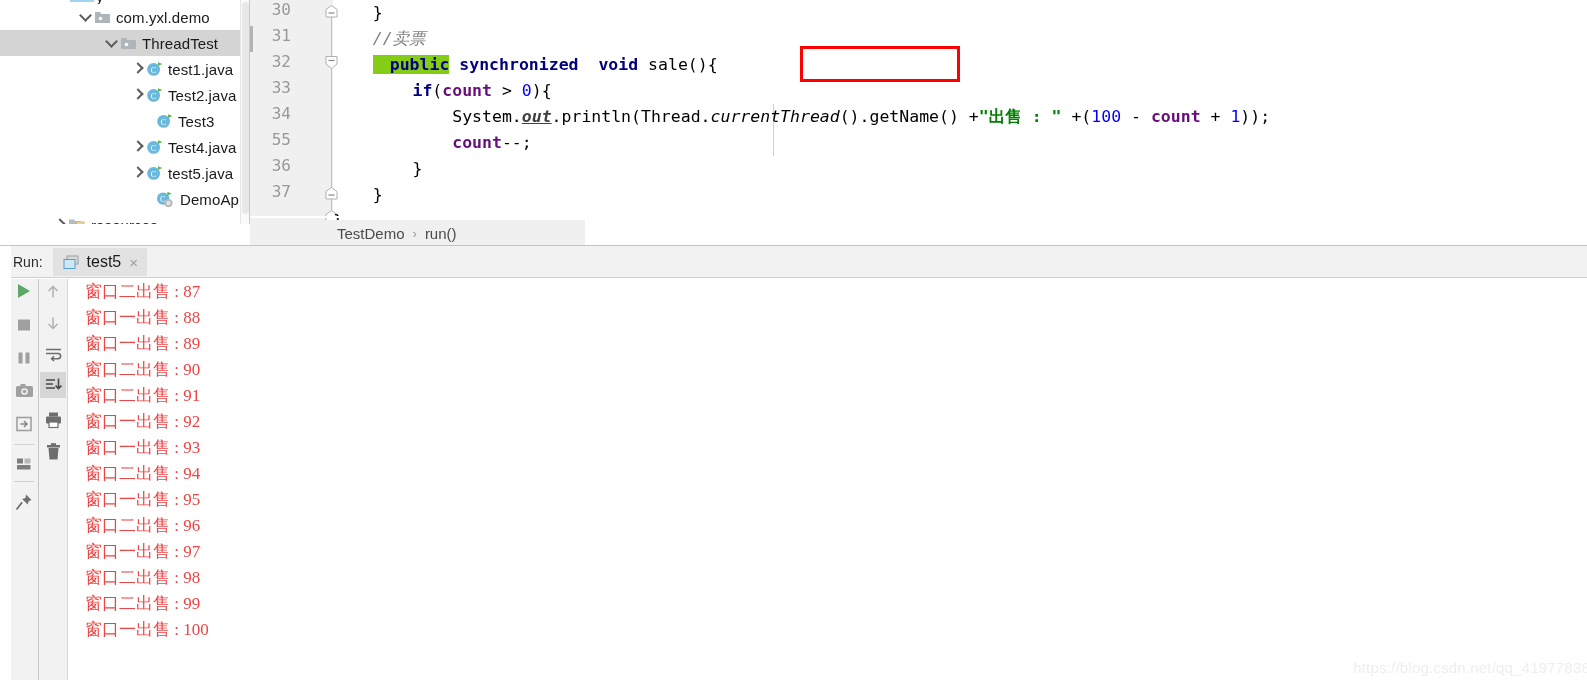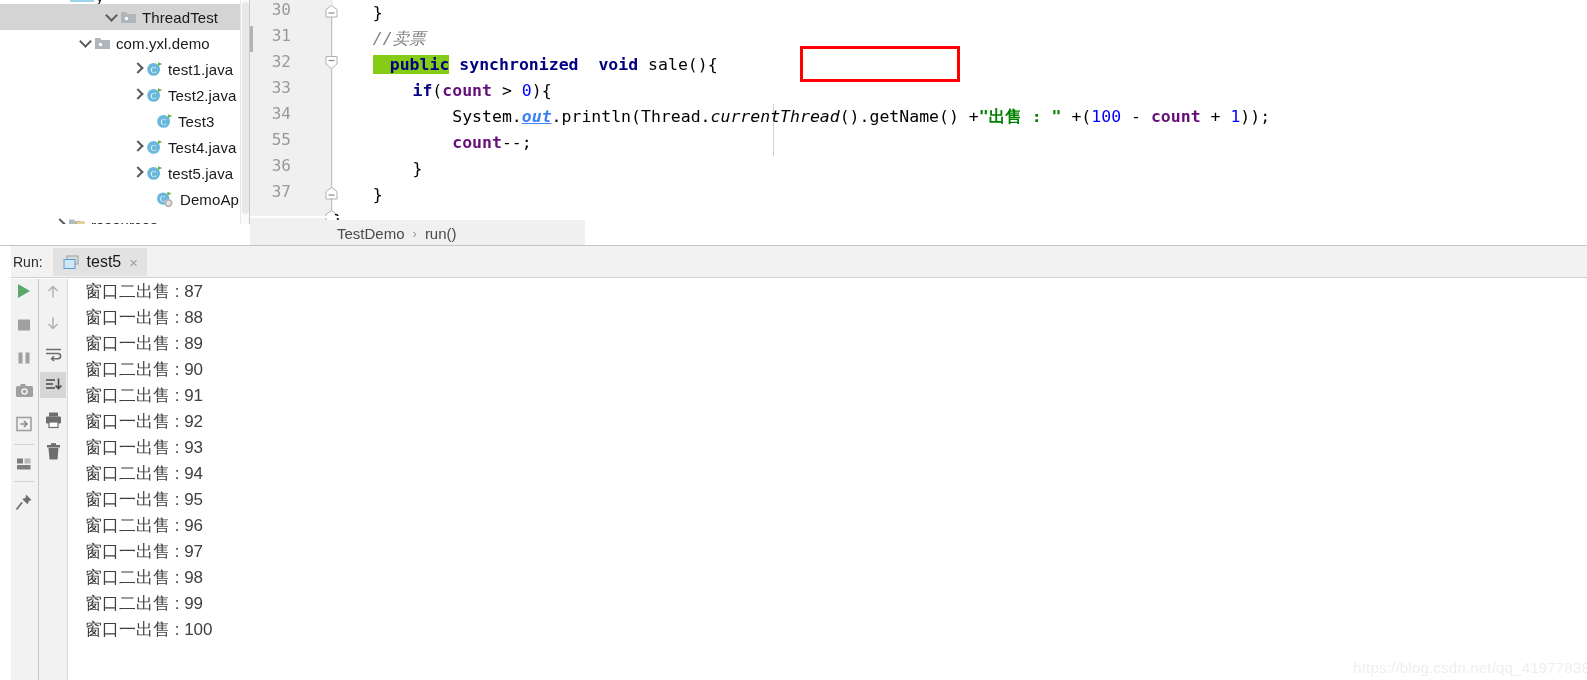"ThreadTest" div.tree-row { order: before "com.yxl.demo" -> after "com.yxl.demo" }
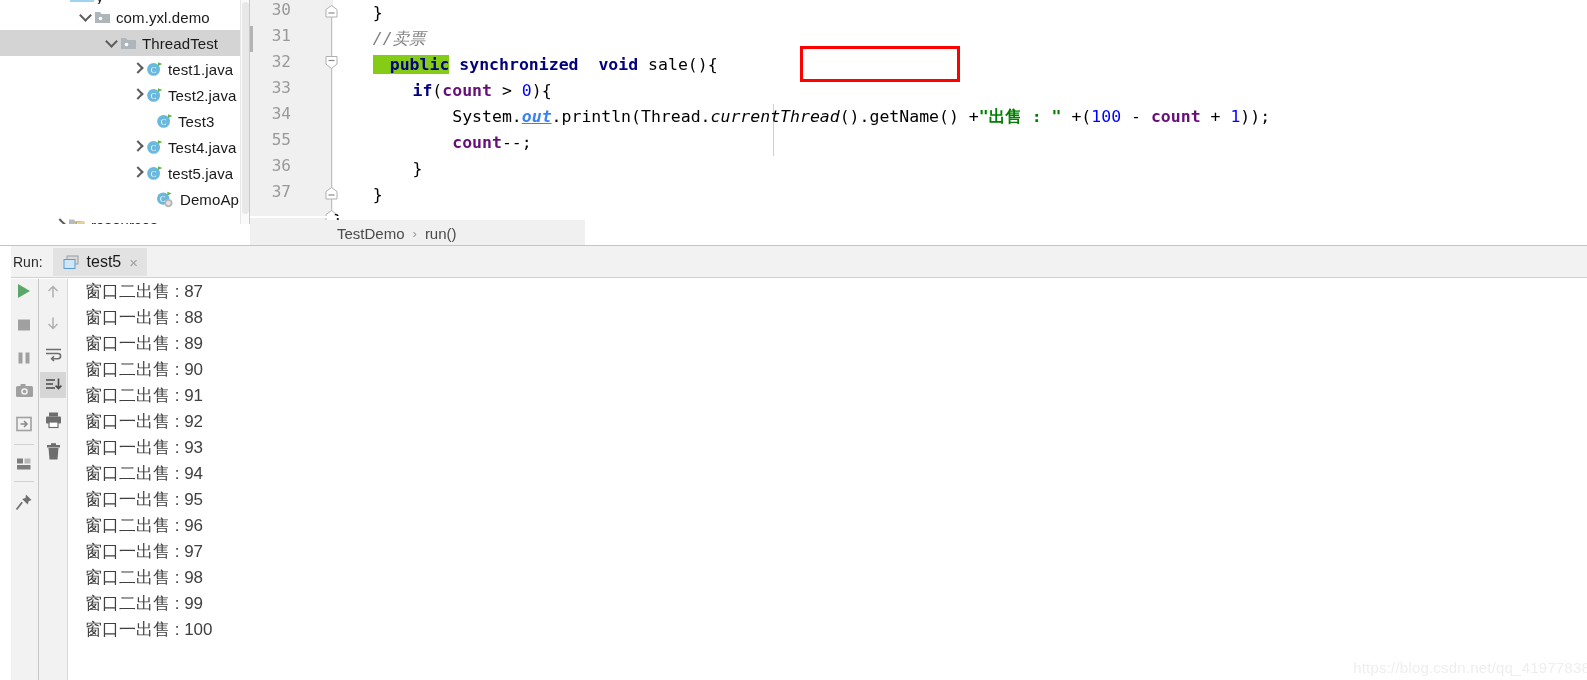"out" .fi { color: #3b82f6 -> #404040 }
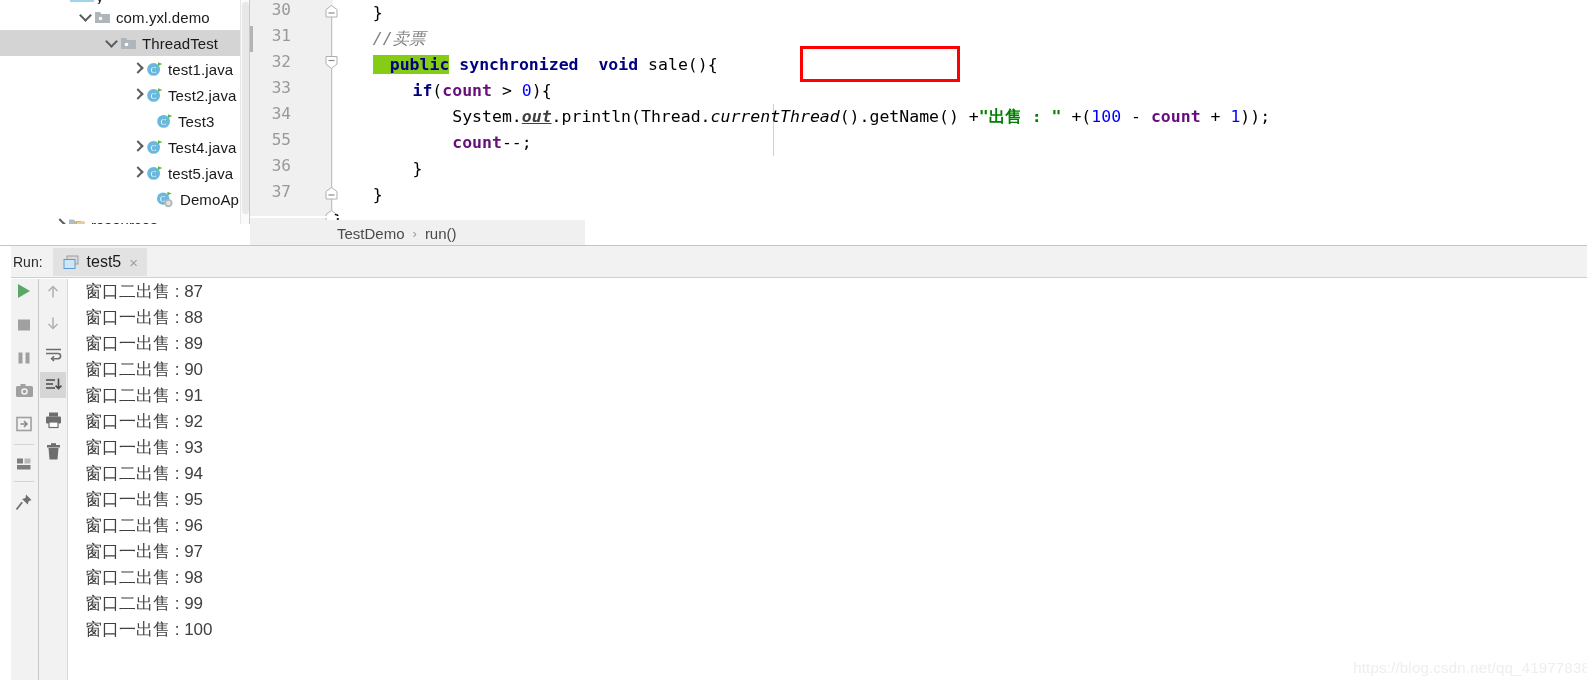"窗口二出售 : 87" .oline { color: #404040 -> #ef4444; font-family: Liberation Sans, sans-serif -> Liberation Serif, serif }
